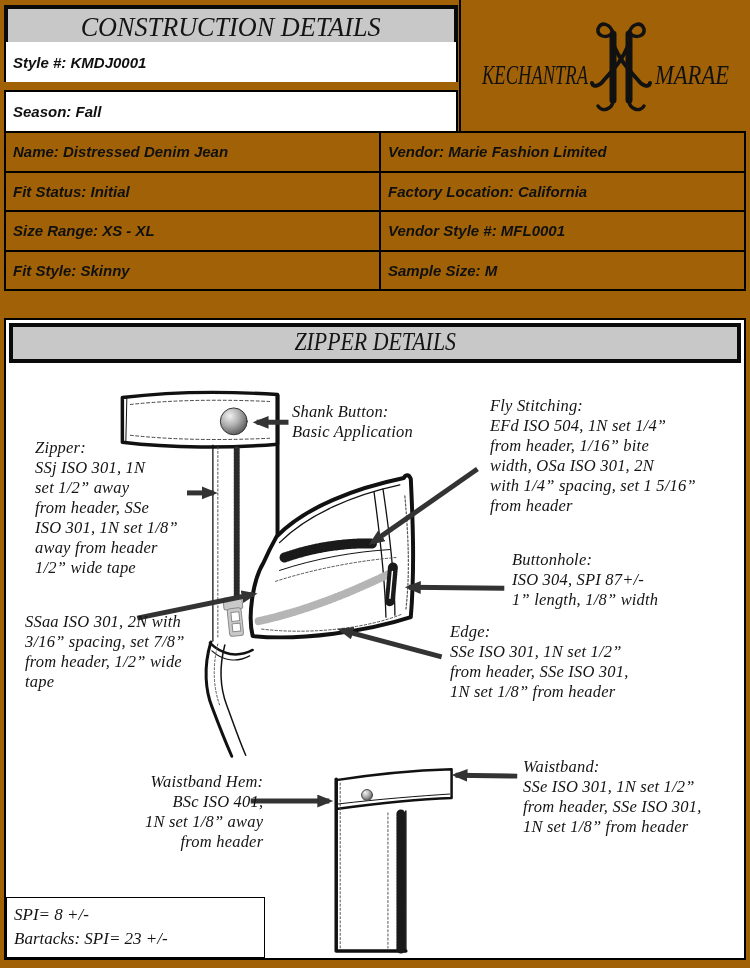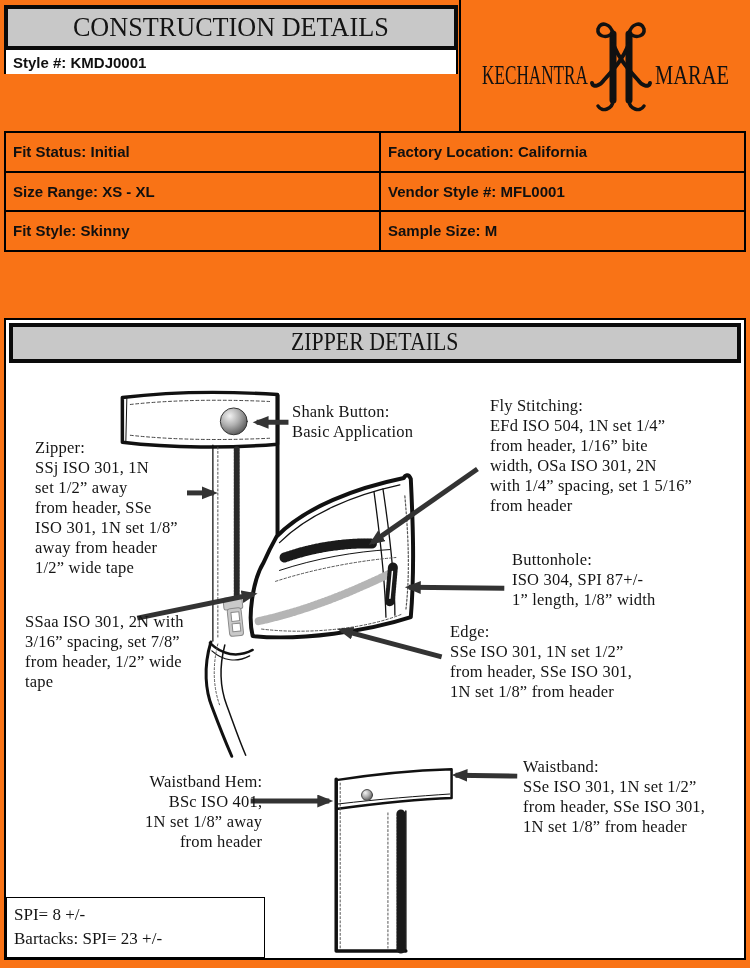"CONSTRUCTION DETAILS" .page { background: #f97316 -> #a16207; font-style: none -> italic }
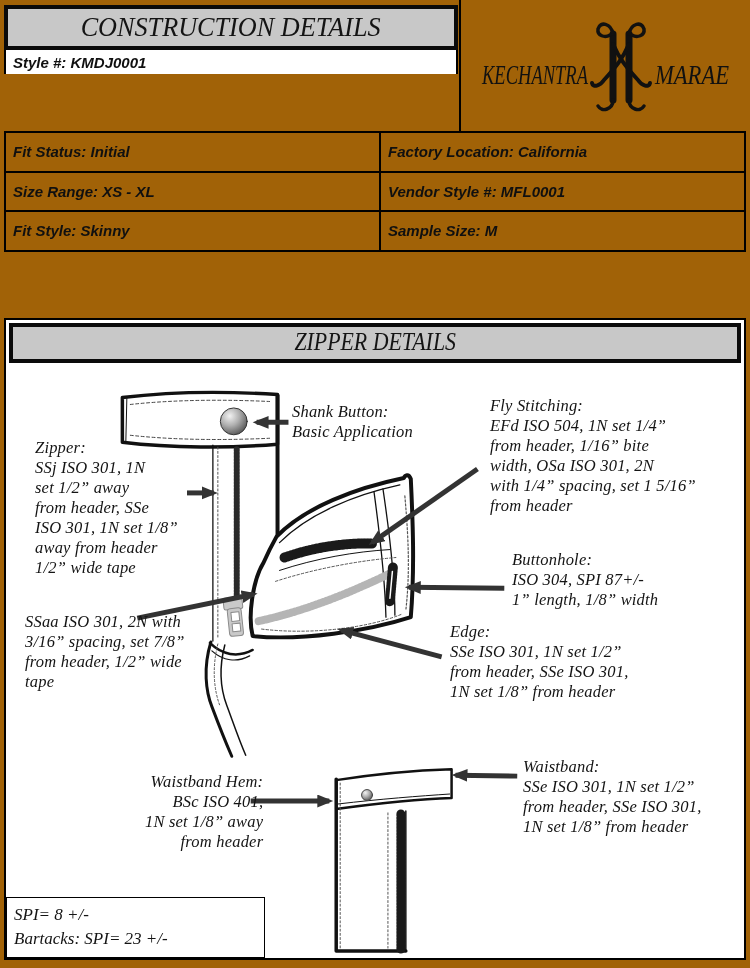"Style #: KMDJ0001" .cell-style { height: 24px -> 40px; top: 50px -> 42px }
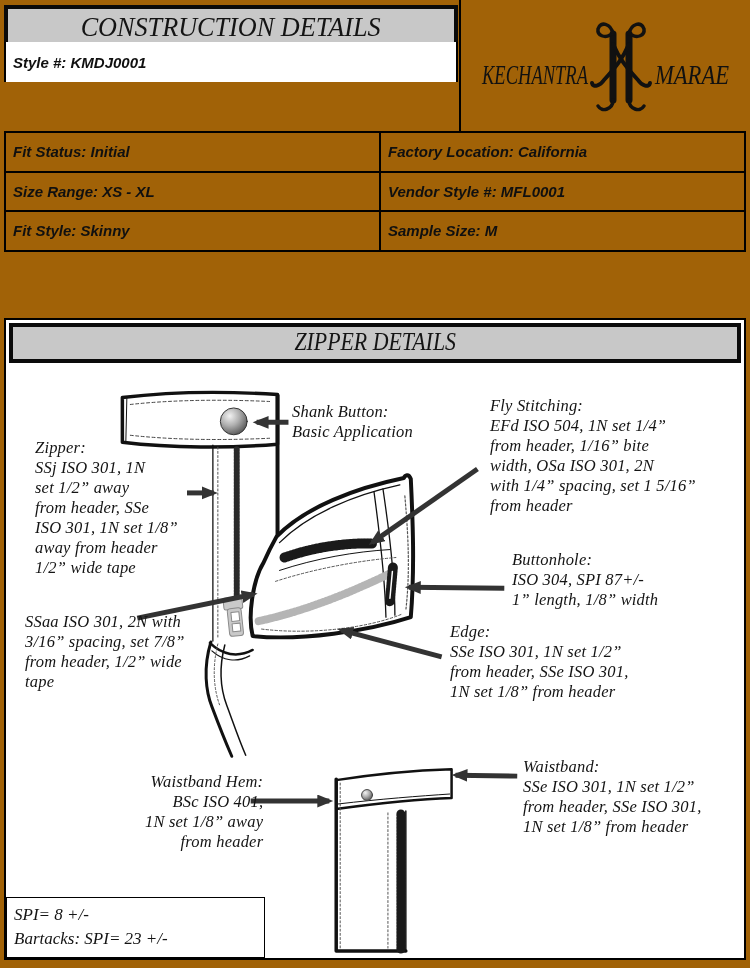"Season: Fall" div.cell { html: none -> <div>Season: Fall</div> }
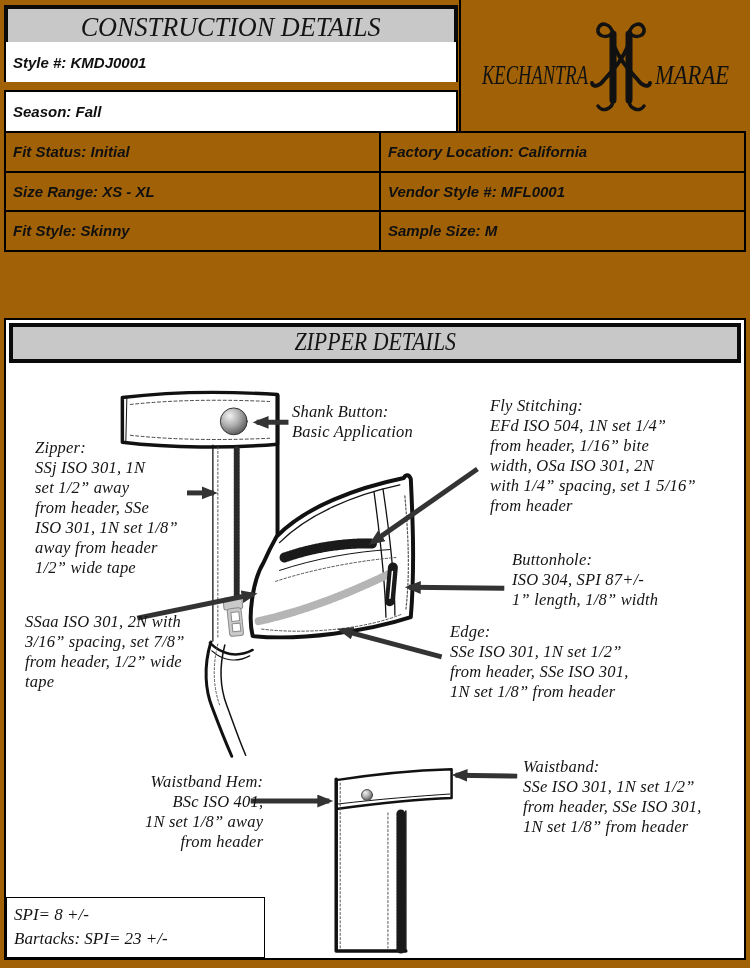"Name: Distressed Denim Jean" tr { html: none -> <tr> <td>Name: Distressed Denim Jean</td> <td>Vendor: Marie Fashion Limited</td> </tr> }
